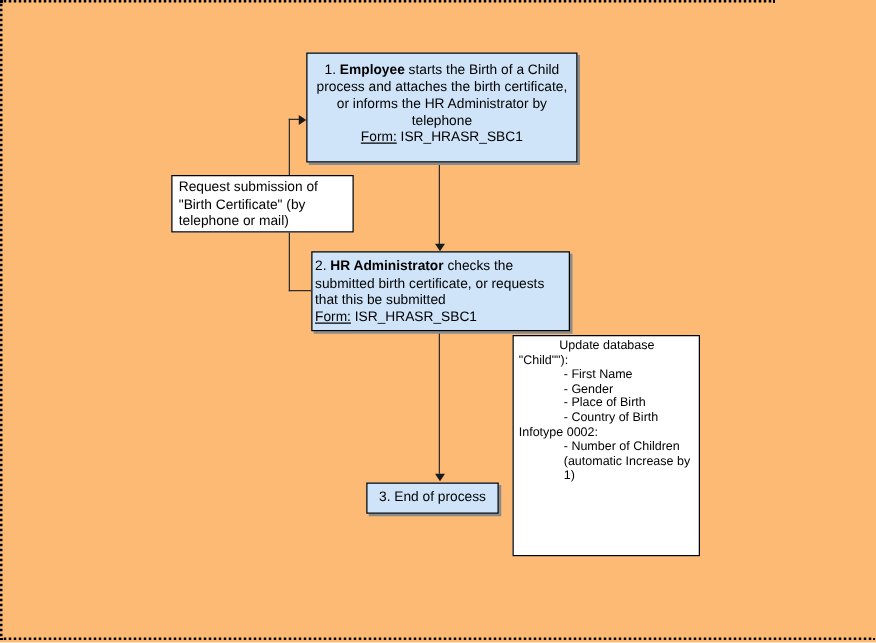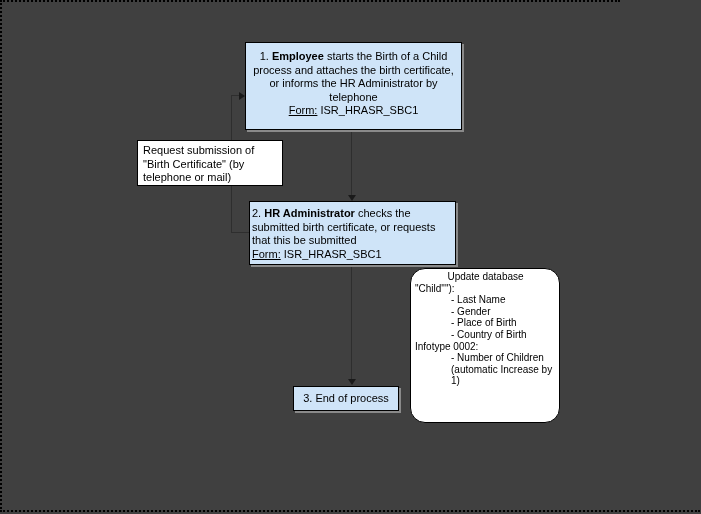"1. Employee starts the Birth" .page { background: #404040 -> #fdba74 }
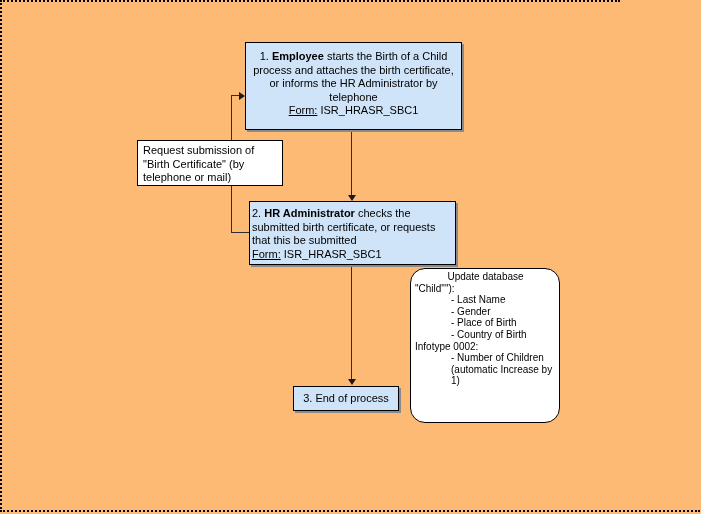"Update database" .db-box { border-radius: 15px -> none; height: 155px -> 177px }
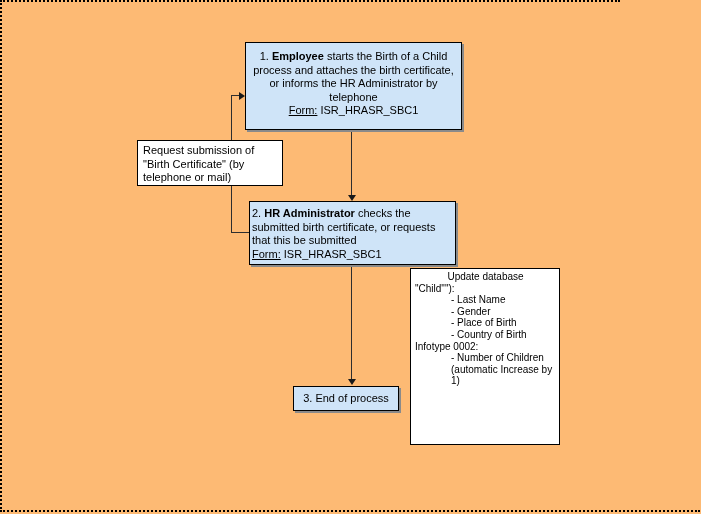"- First Name" div.db-line { html: none -> <div>- First Name</div> }
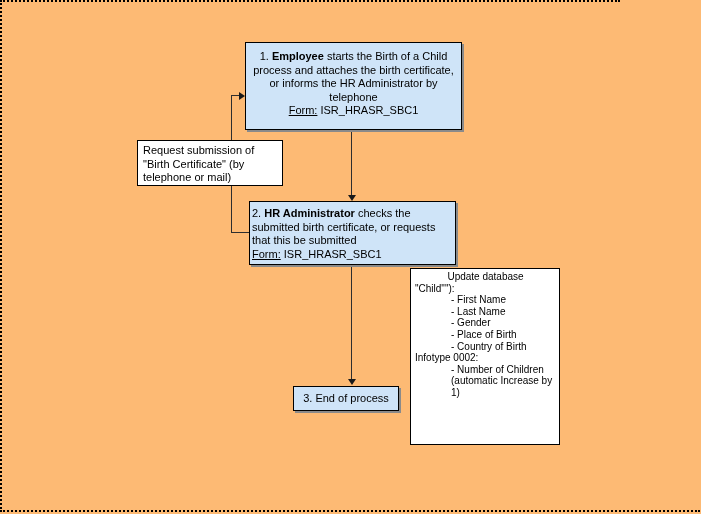"- Last Name" div.db-line { html: <div>- Last Name</div> -> none }
